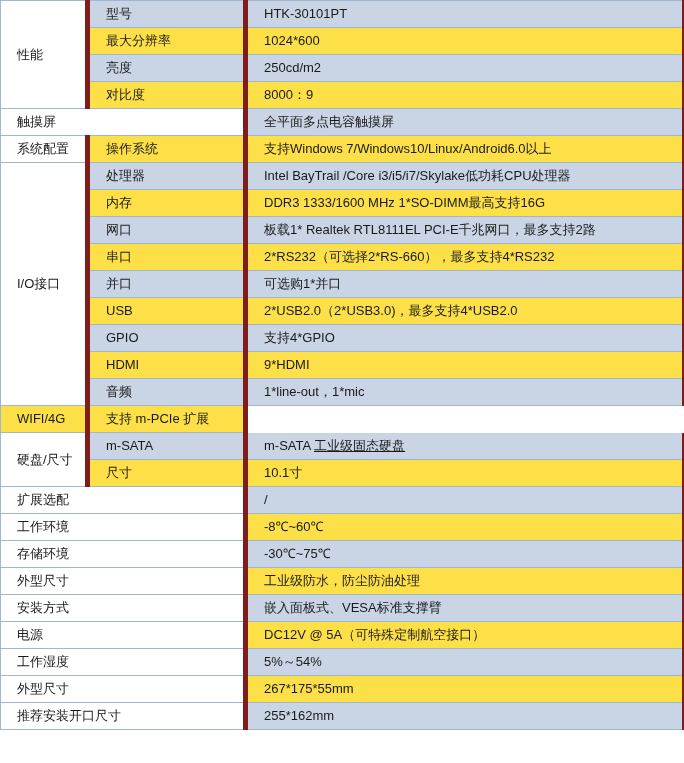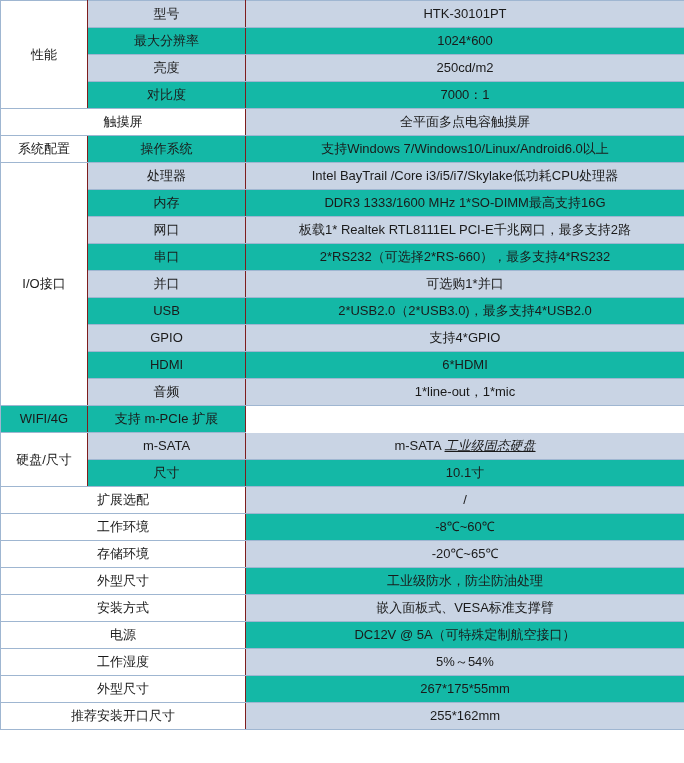"型号" table.spec td { border-right: 1px solid #7f1d1d -> 5px solid #7f1d1d; padding: 5px 7px -> 5px 16px; text-align: center -> none }
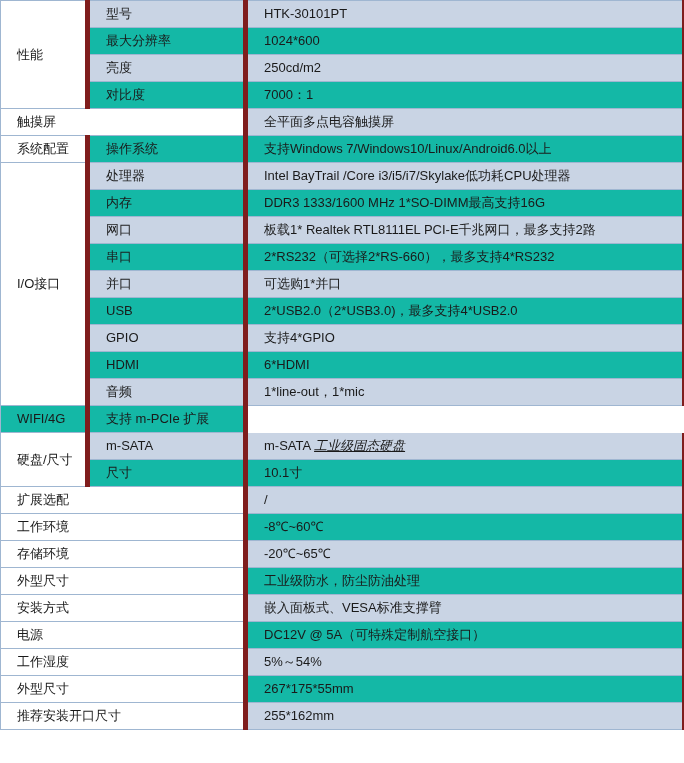"最大分辨率" .band-light { background: #14b8a6 -> #fde047 }
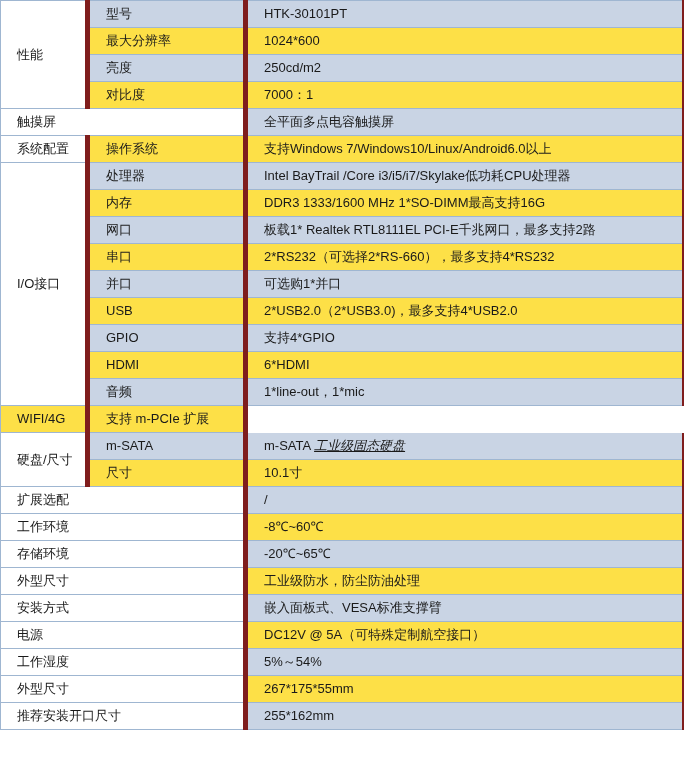"7000：1" td.val-cell { text: 7000：1 -> 8000：9 }
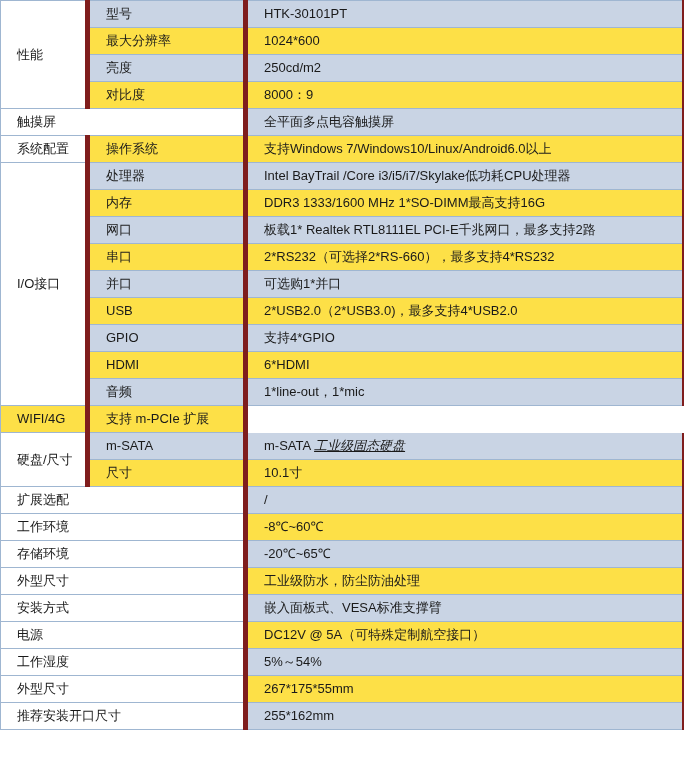"6*HDMI" td.val-cell { text: 6 -> 9 }
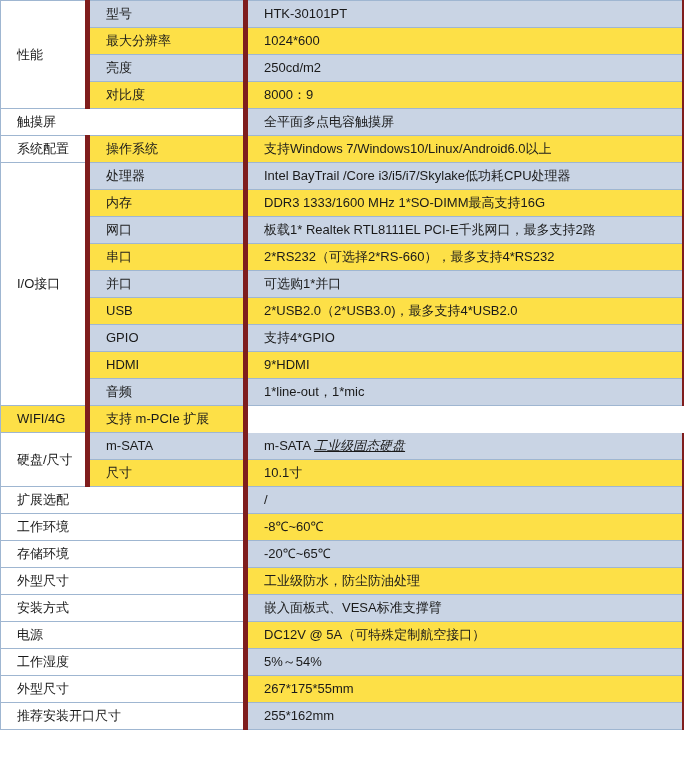"工业级固态硬盘" .underline-text { font-style: italic -> none }
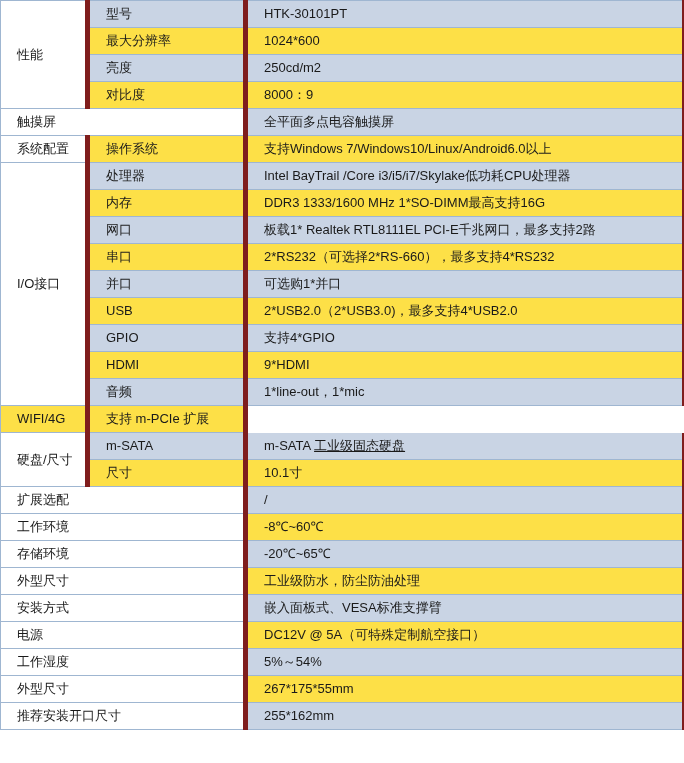"-20℃~65℃" td.val-cell { text: -20℃~65 -> -30℃~75 }
